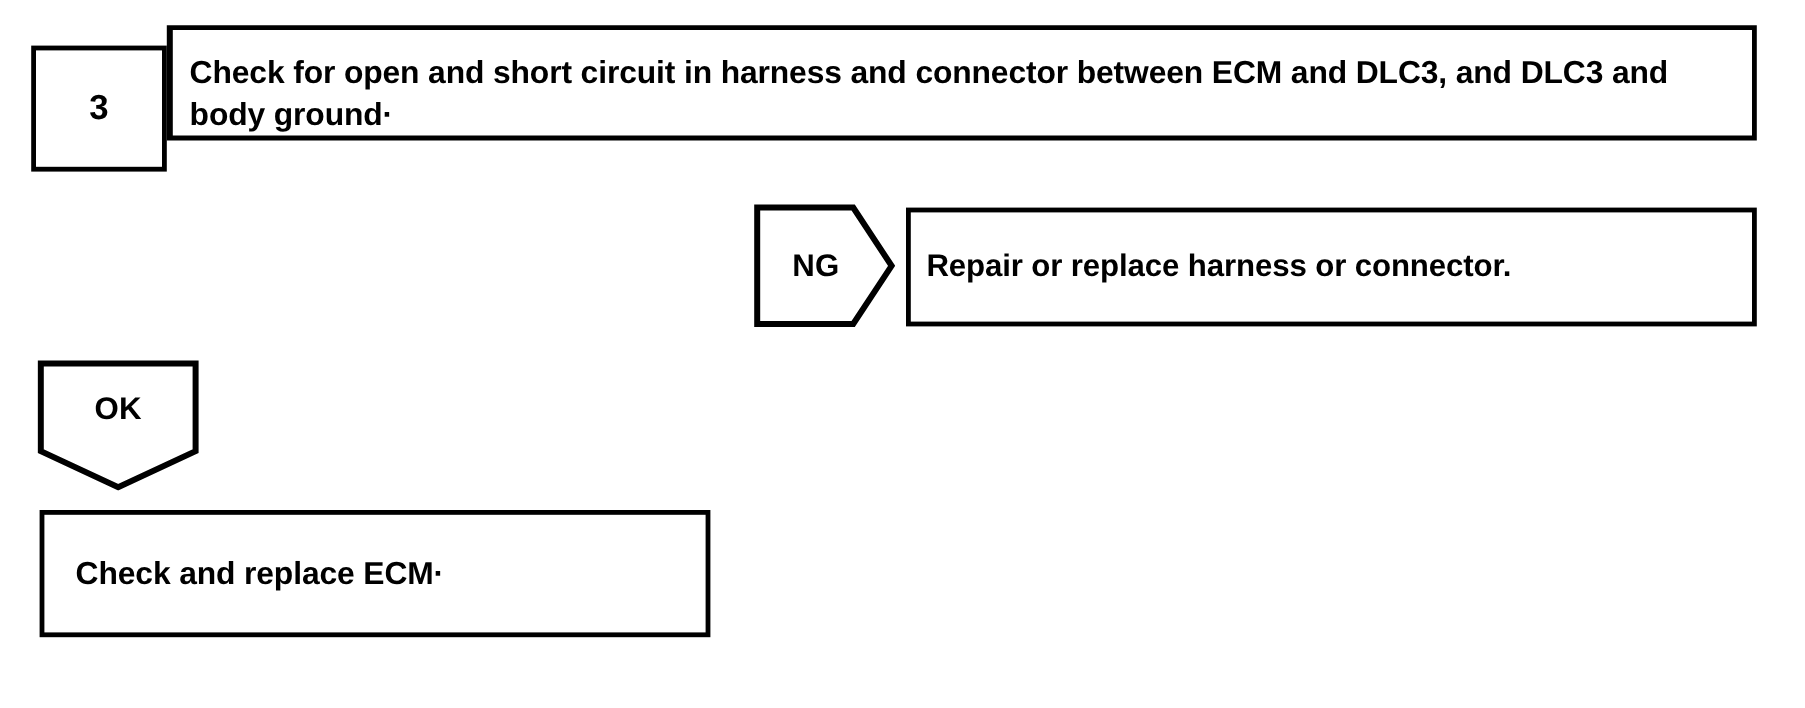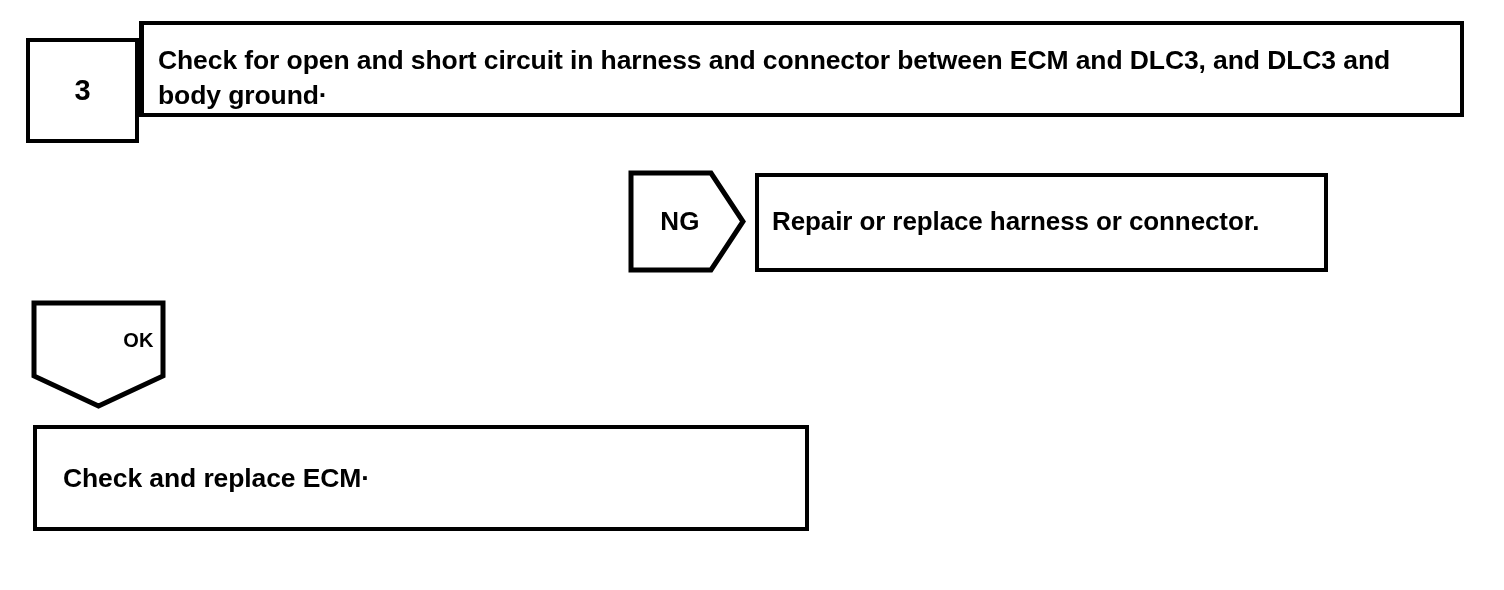"Repair or replace harness or" .ng-result-box { width: 573px -> 709px }
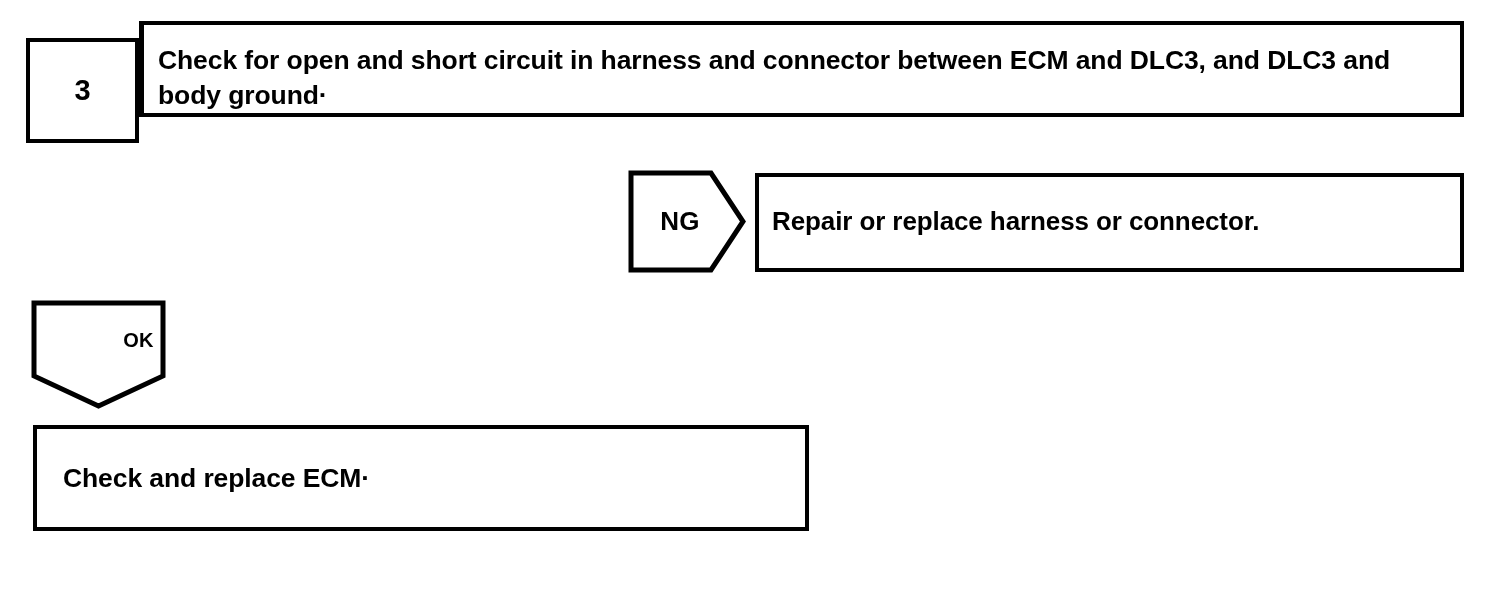"OK" .ok-label { font-size: 20px -> 26px; margin-left: 40px -> none }
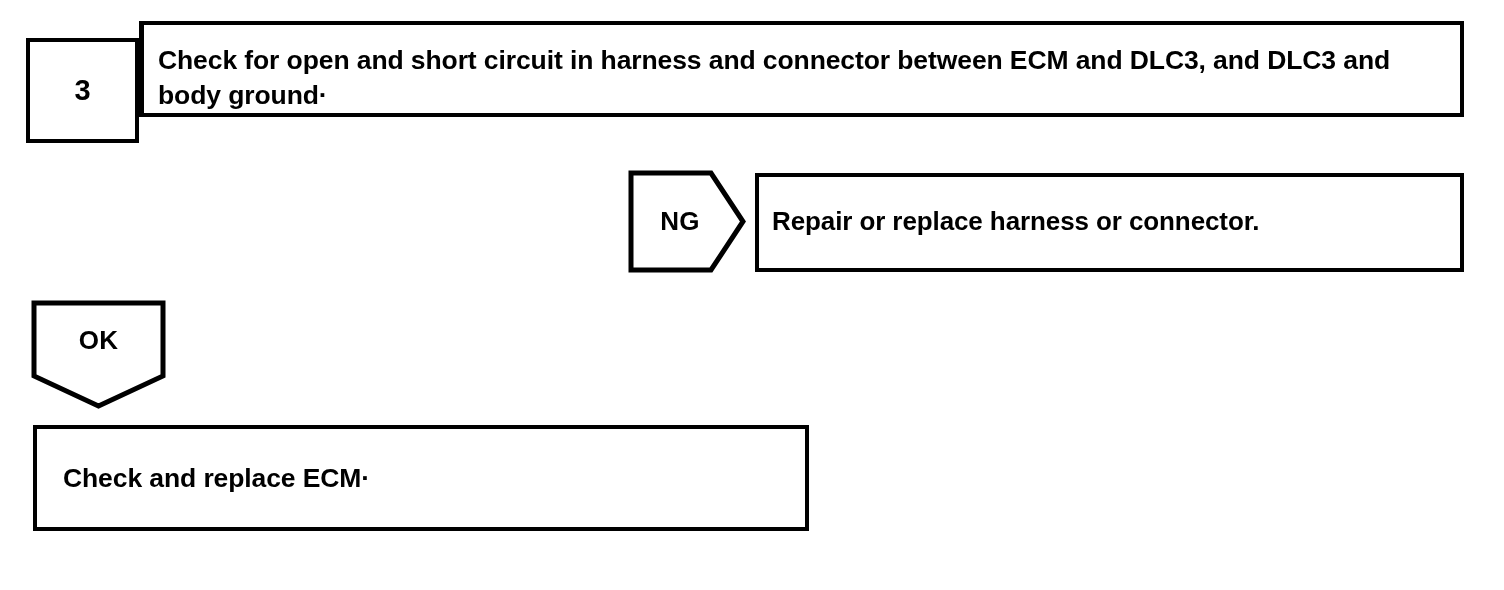"Check and replace ECM·" .final-box { width: 776px -> 559px }
